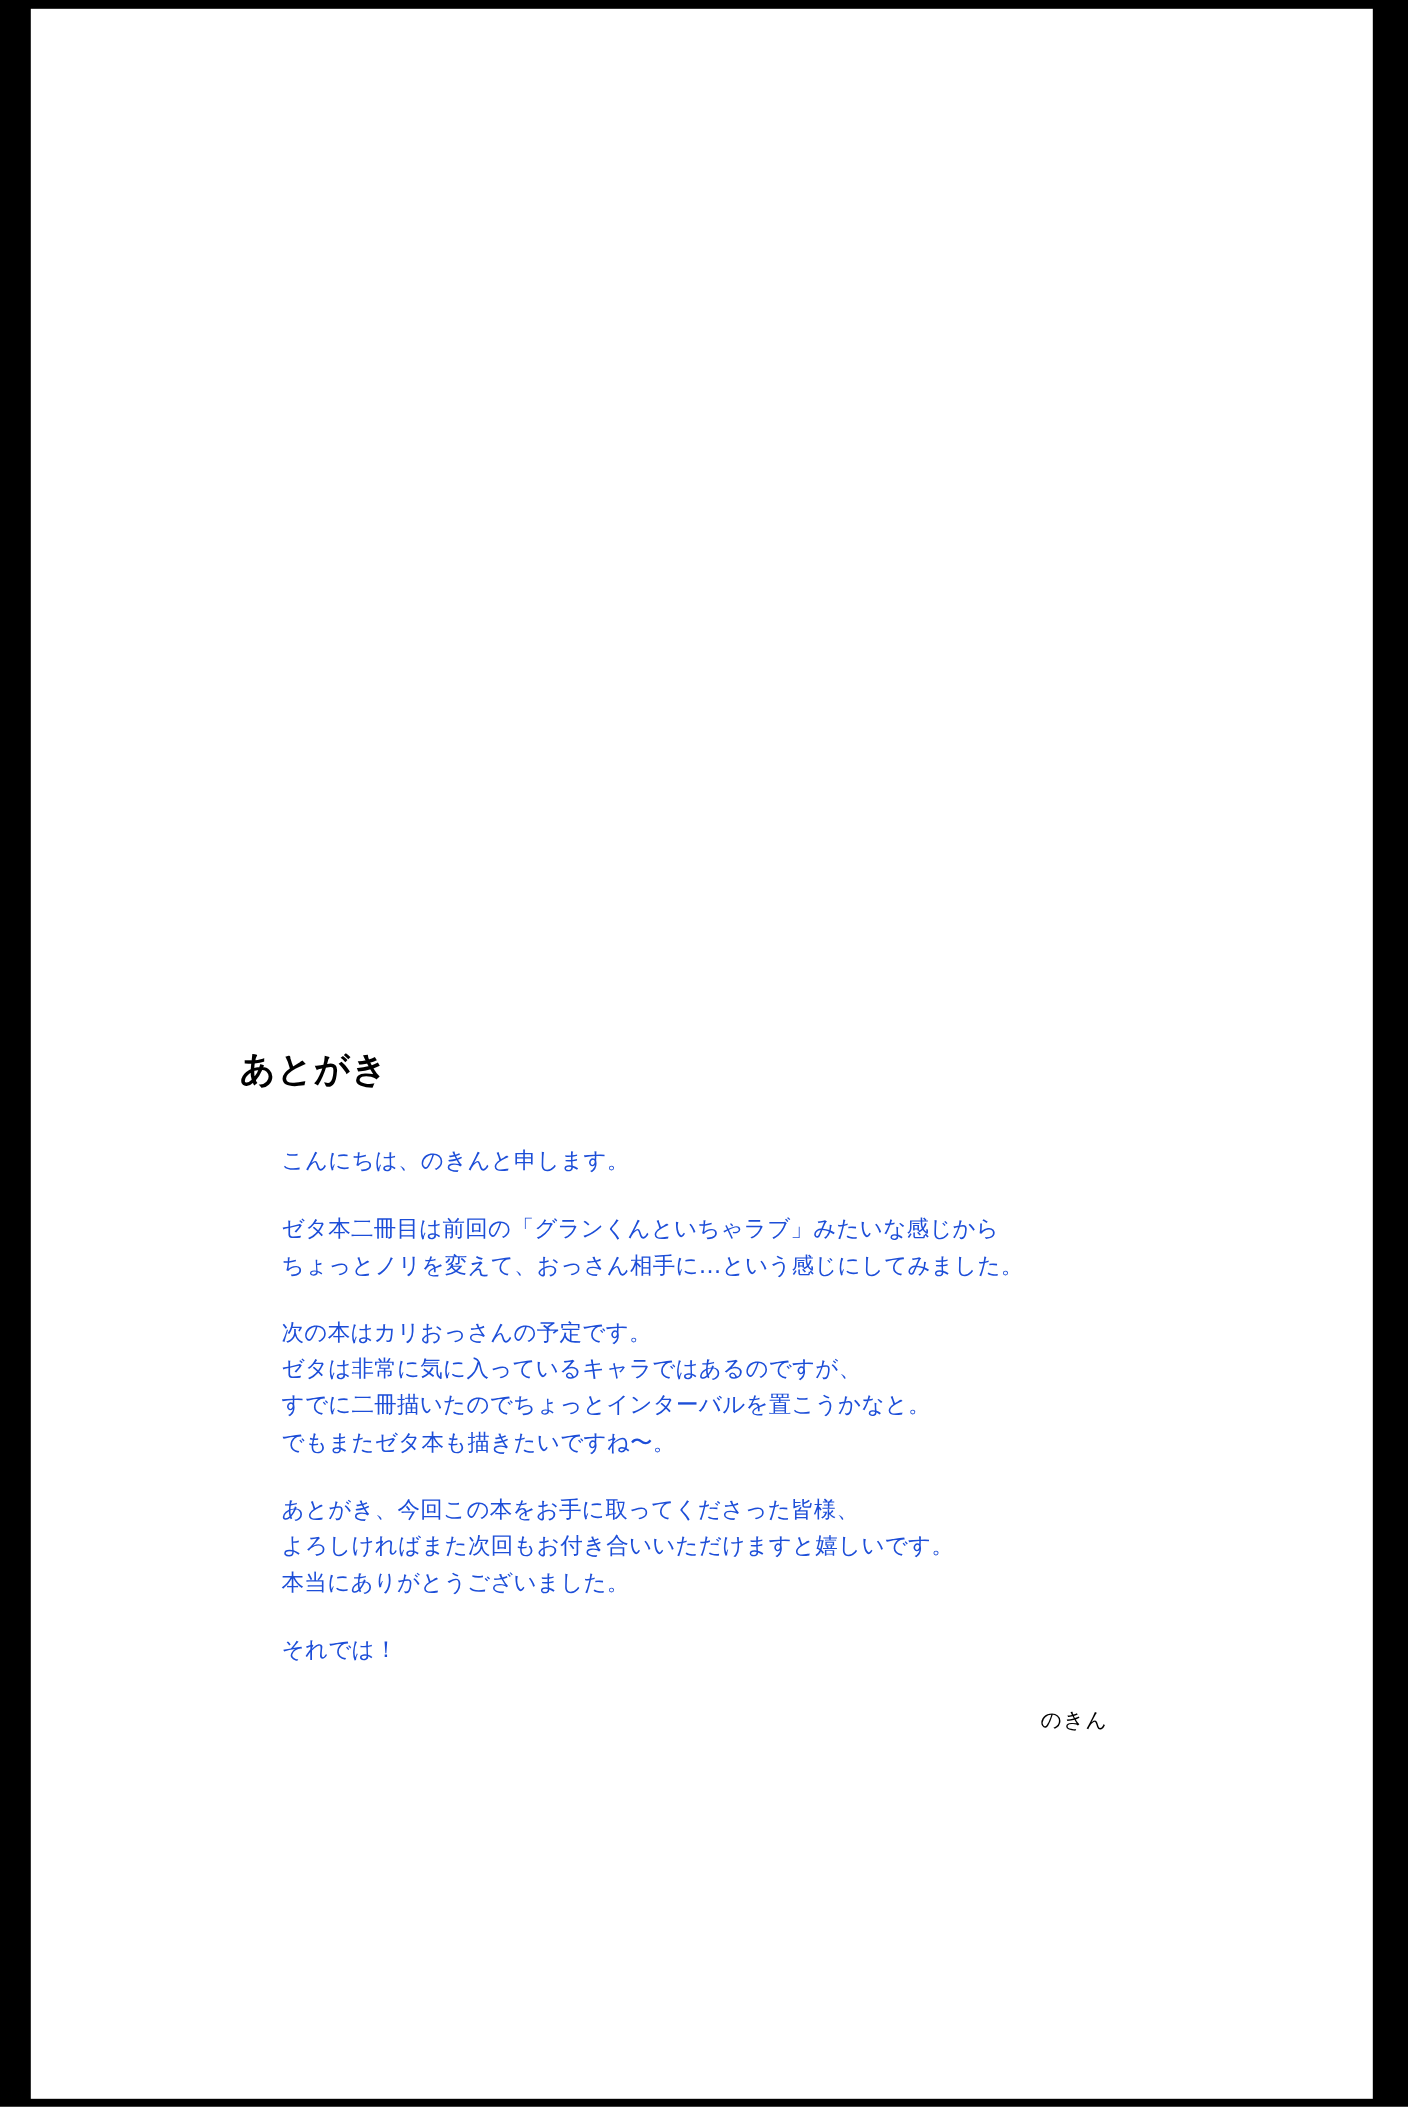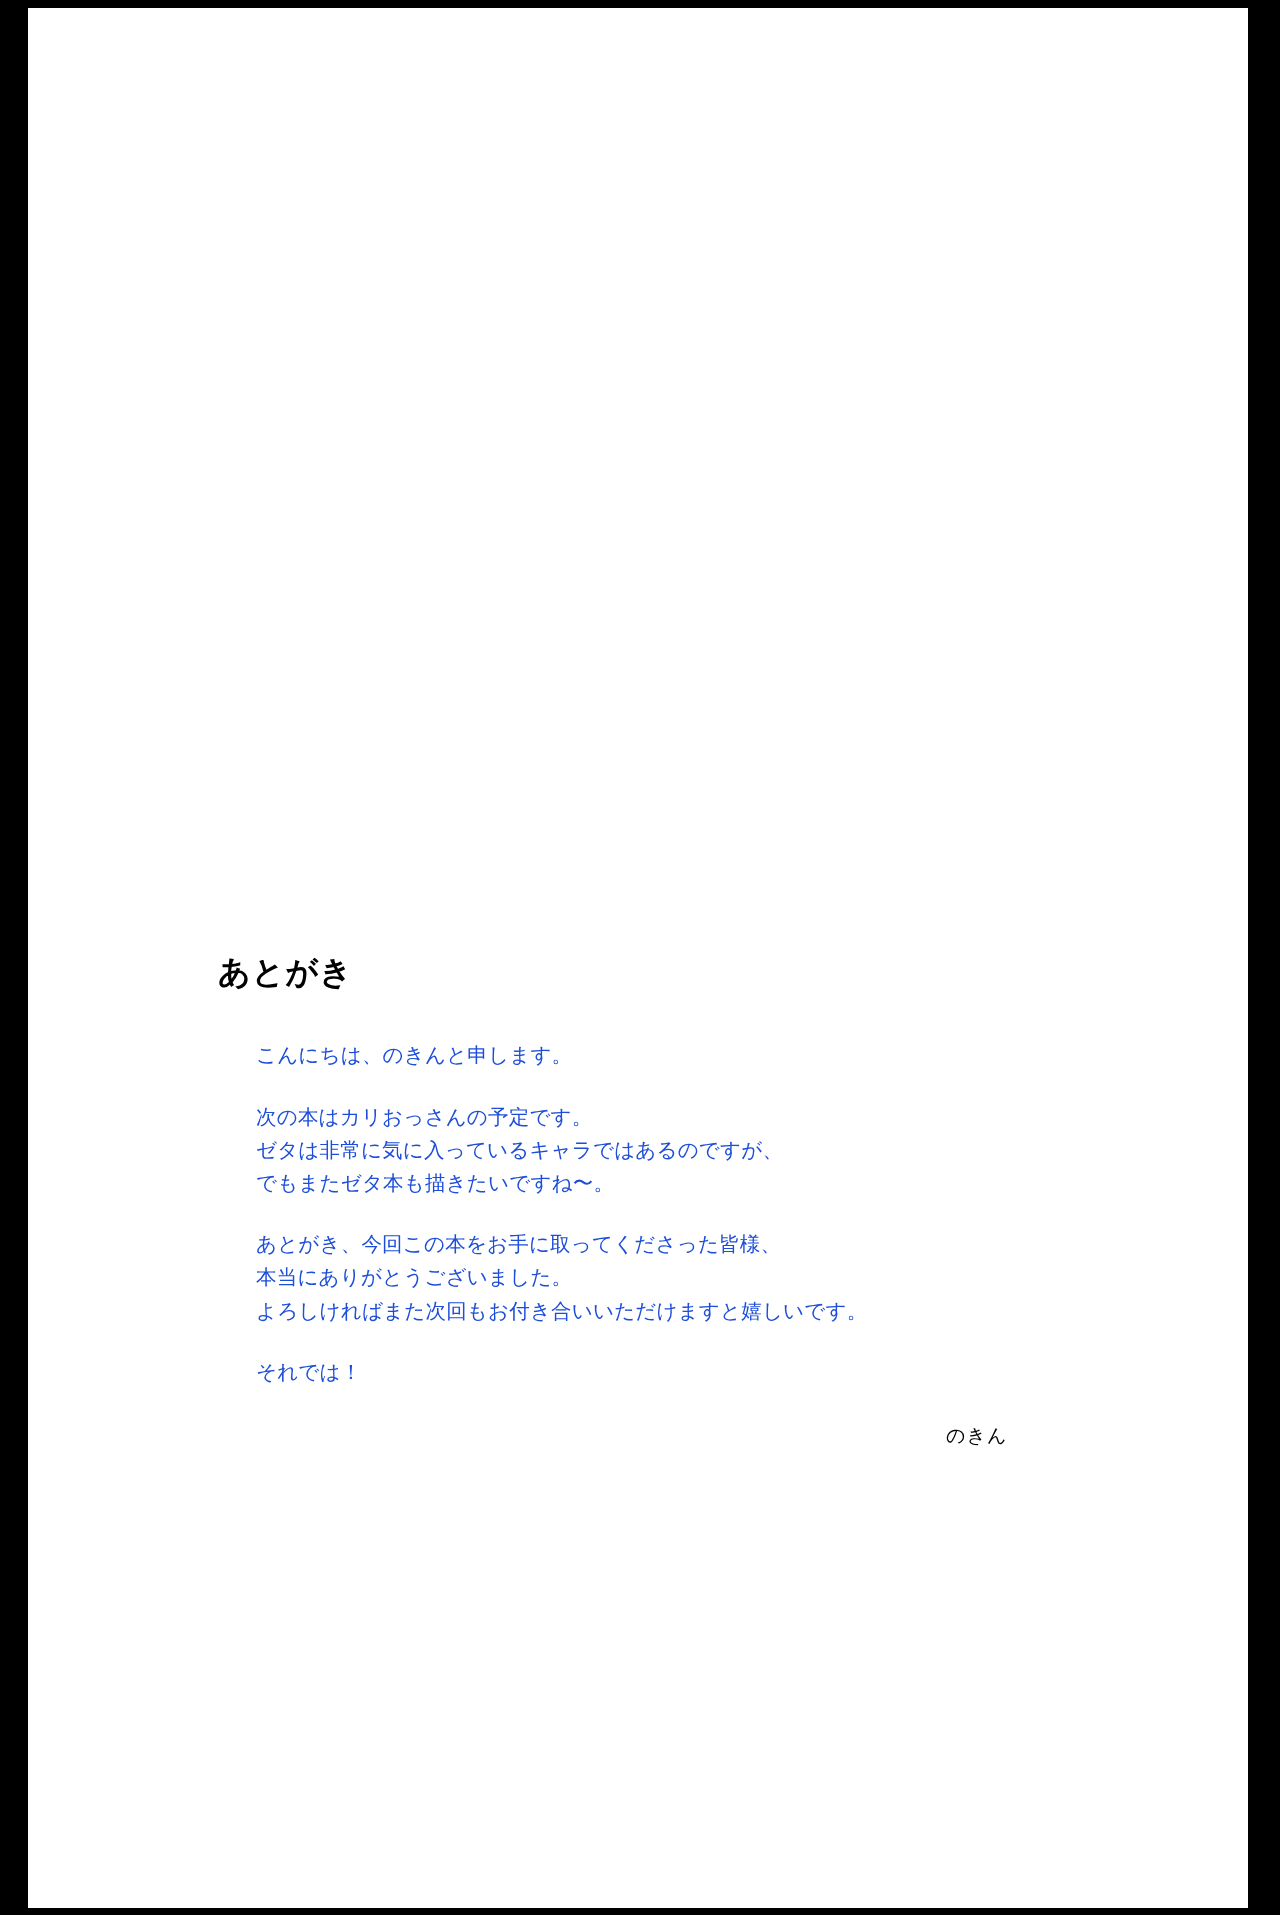"ゼタ本二冊目は前回の「グランくんといちゃラブ」みたいな感じから" div.body-block { html: none -> <div> <p>ゼタ本二冊目は前回の「グランくんといちゃラブ」みたいな感じから</p> <p>ちょっとノリを変えて、おっさん相手に…という感じにしてみました。</p> </div> }
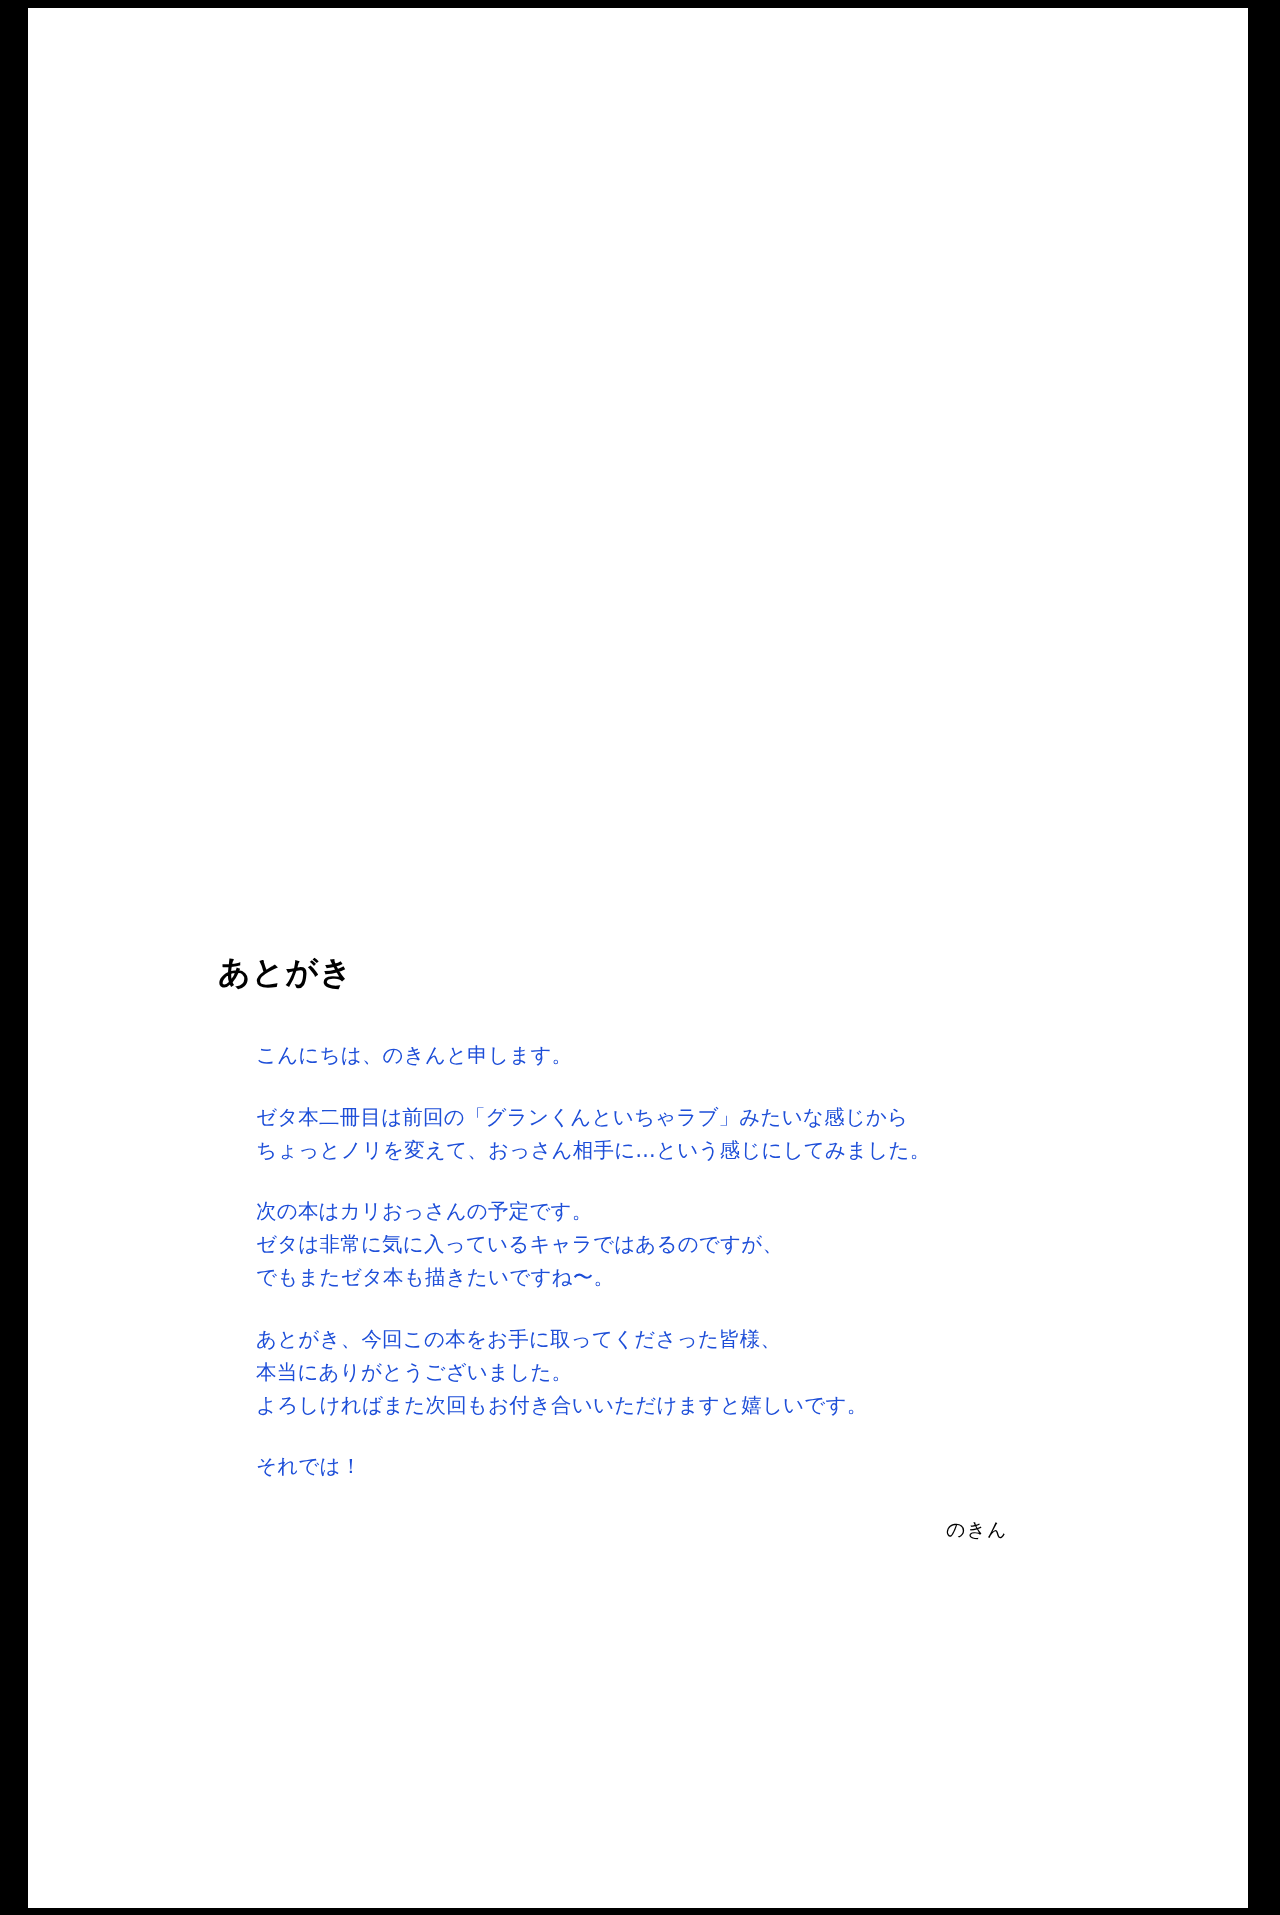"すでに二冊描いたのでちょっとインターバルを置こうかなと。" p { html: none -> <p>すでに二冊描いたのでちょっとインターバルを置こうかなと。</p> }
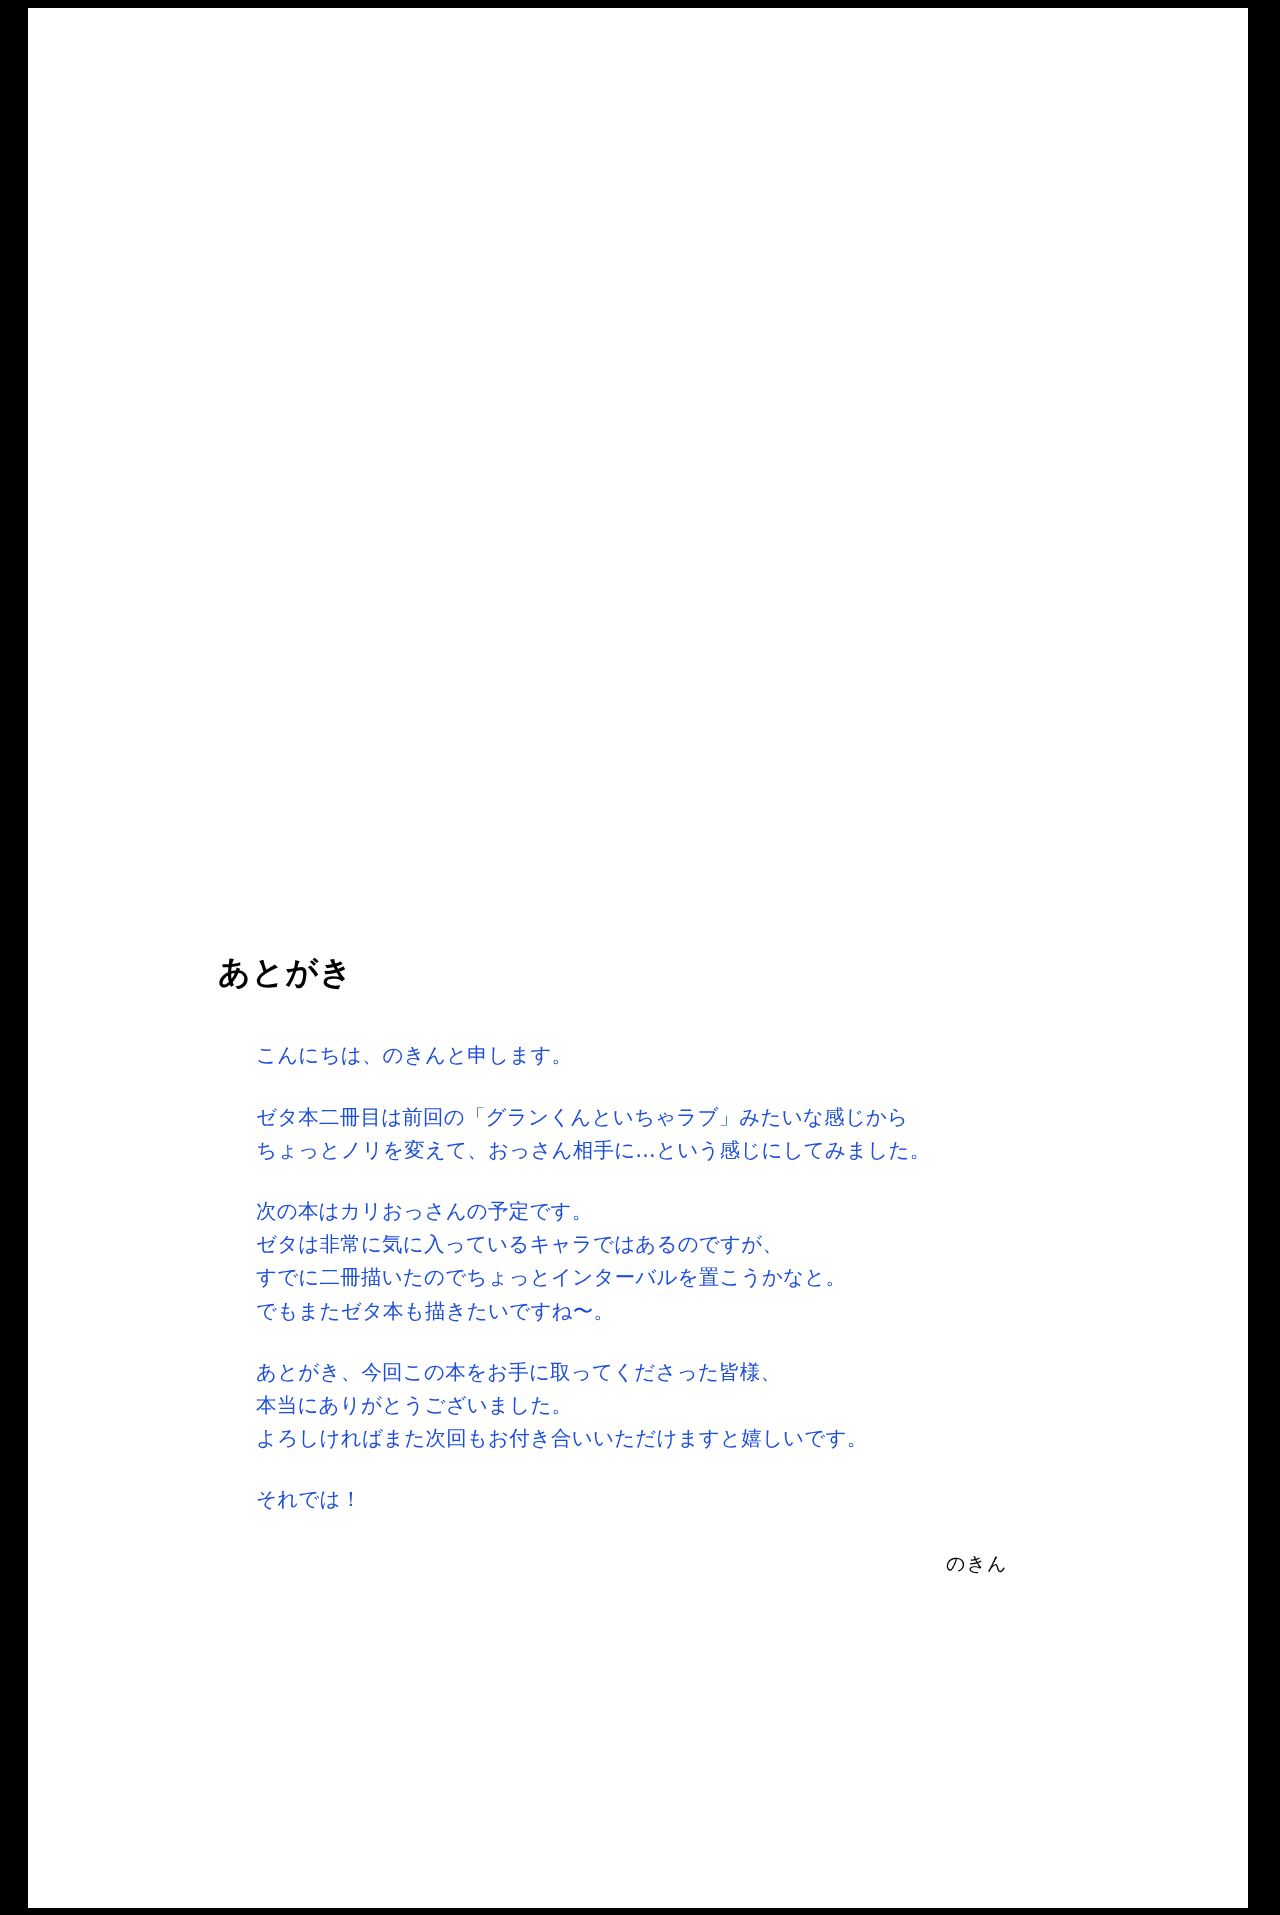"本当にありがとうございました。" p { order: before "よろしければまた次回もお付き合いいただけますと嬉しいです。" -> after "よろしければまた次回もお付き合いいただけますと嬉しいです。" }
